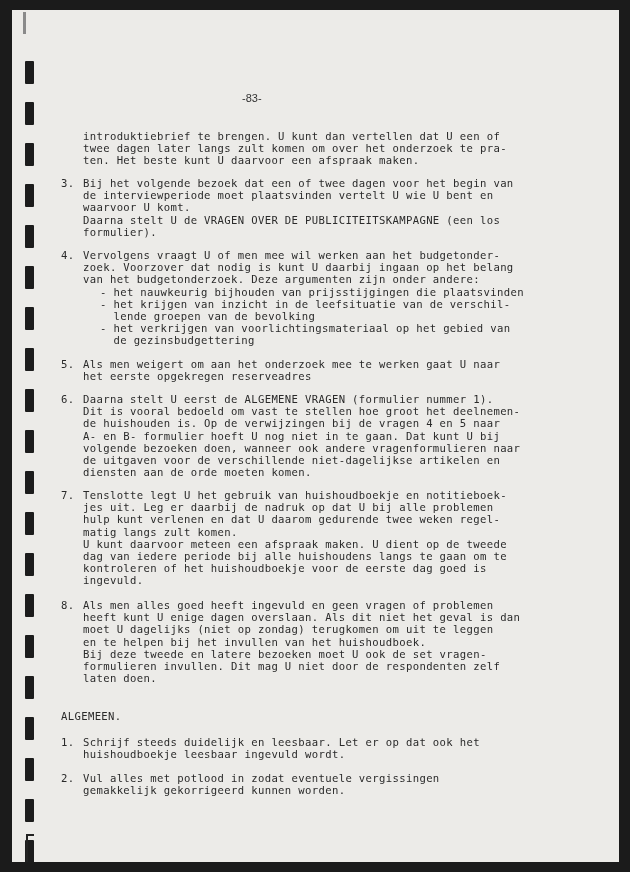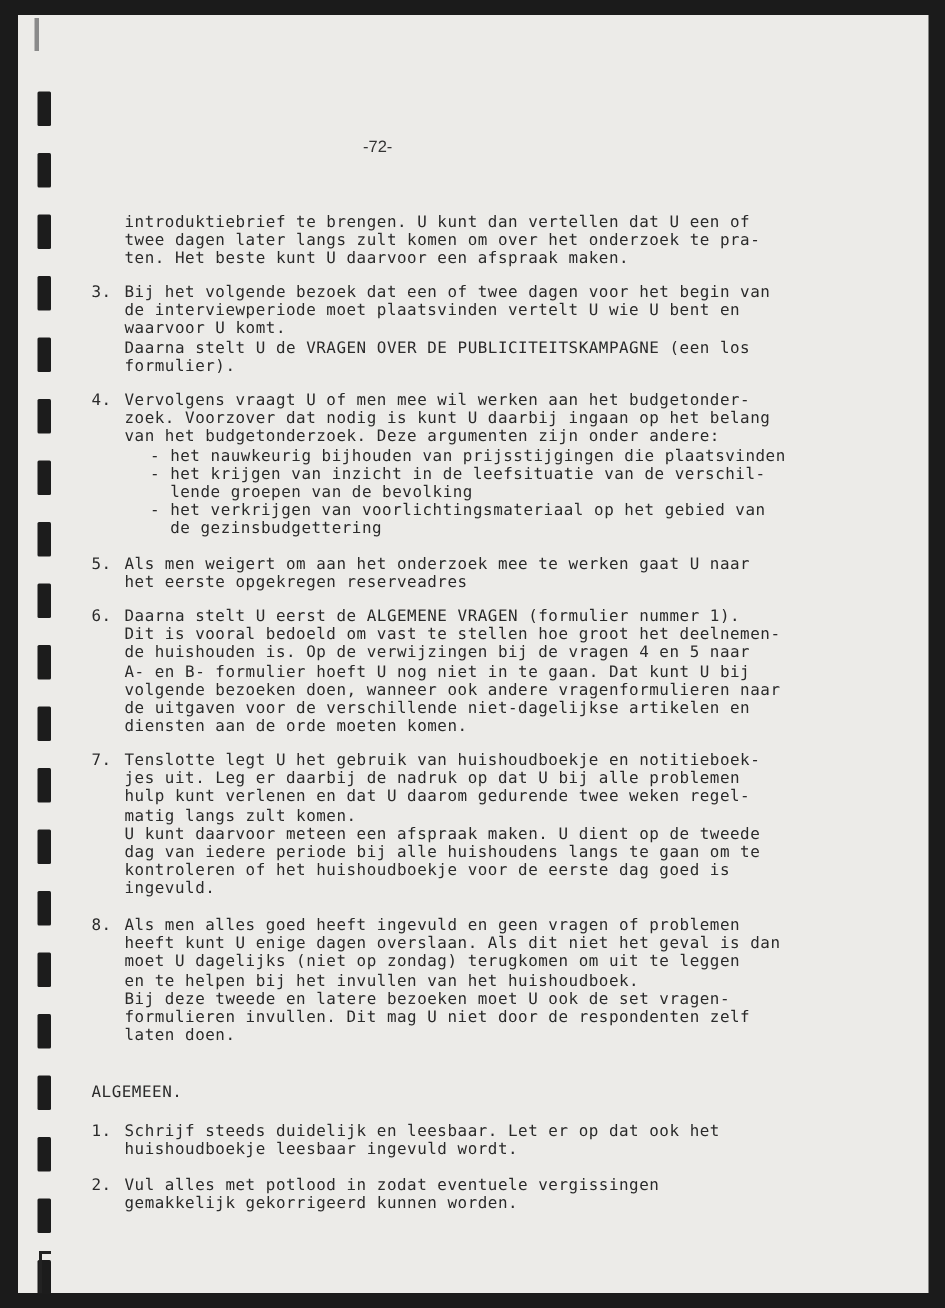"-72-" div.pageno { text: -72- -> -83- }
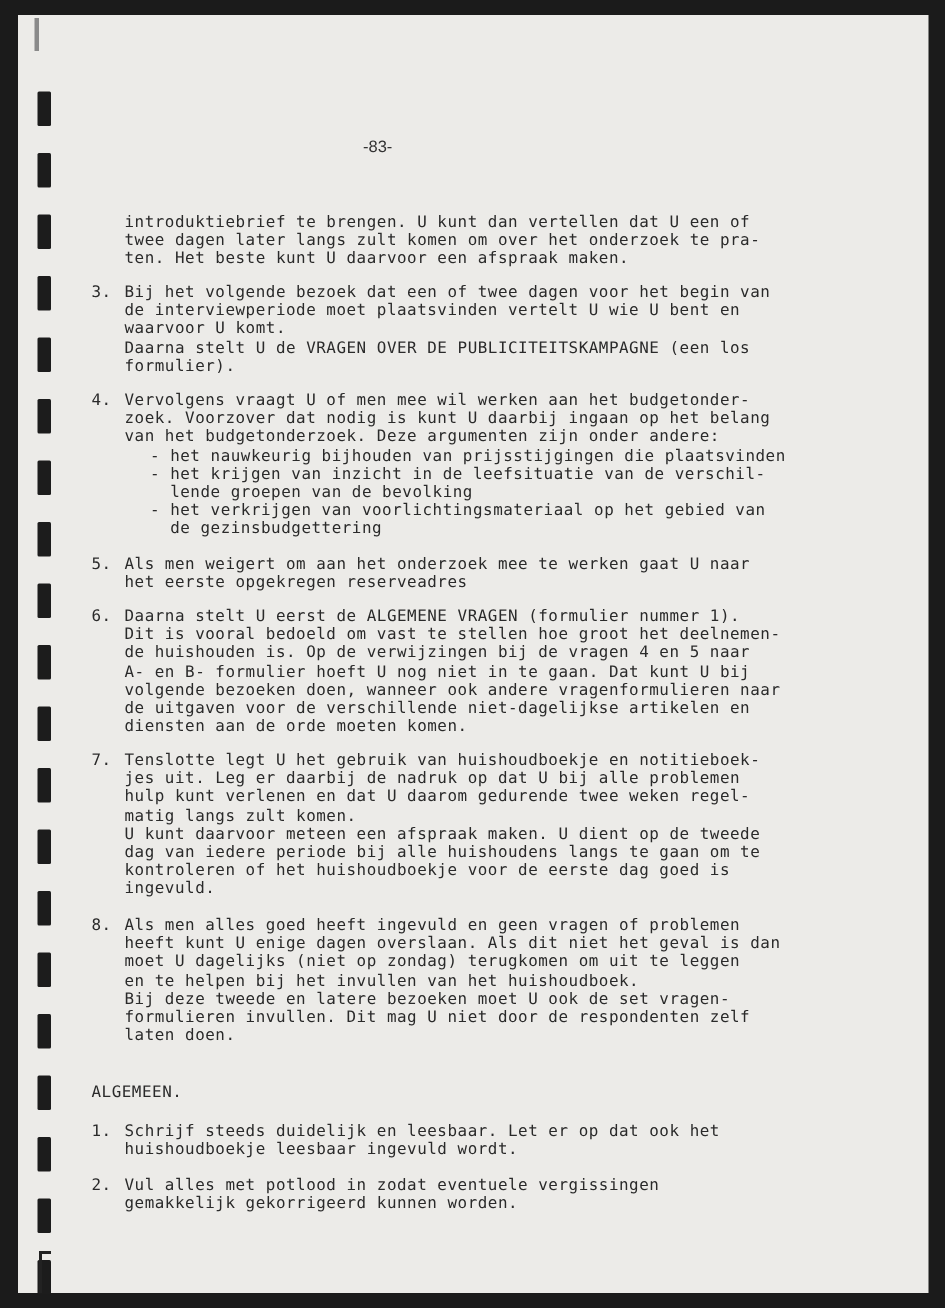"introduktiebrief te brengen. U kunt" .line { margin-top: 12px -> none }
